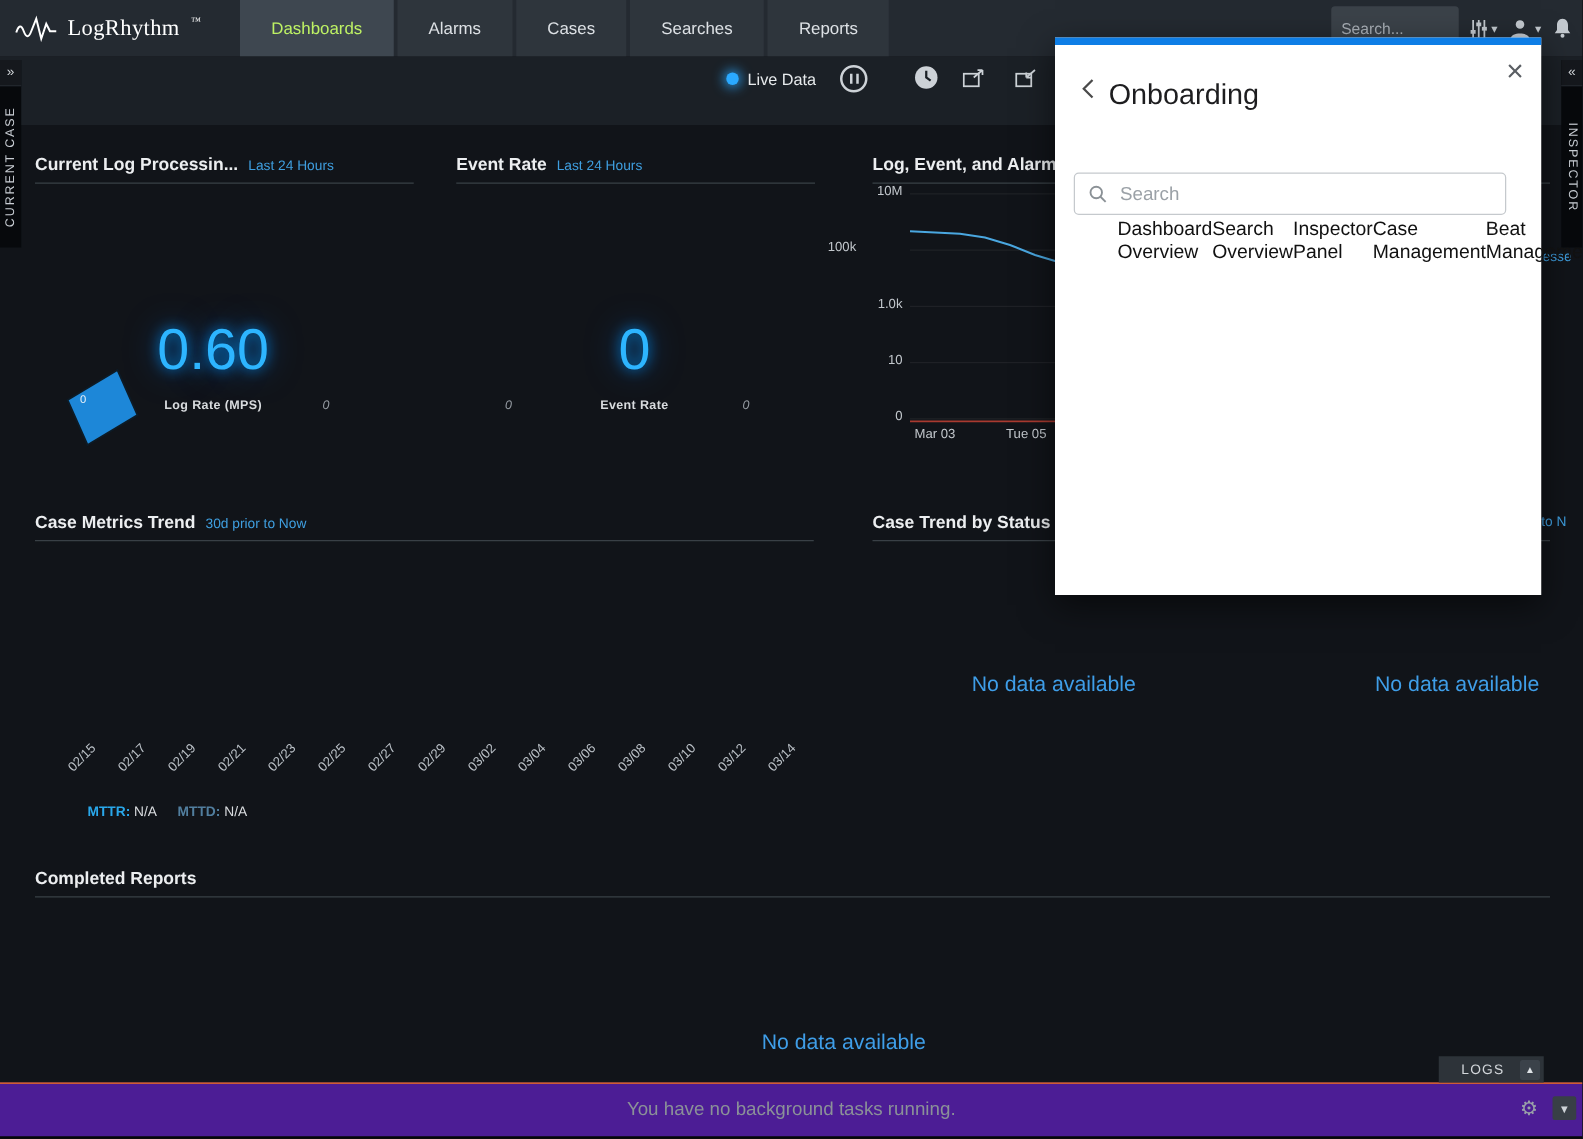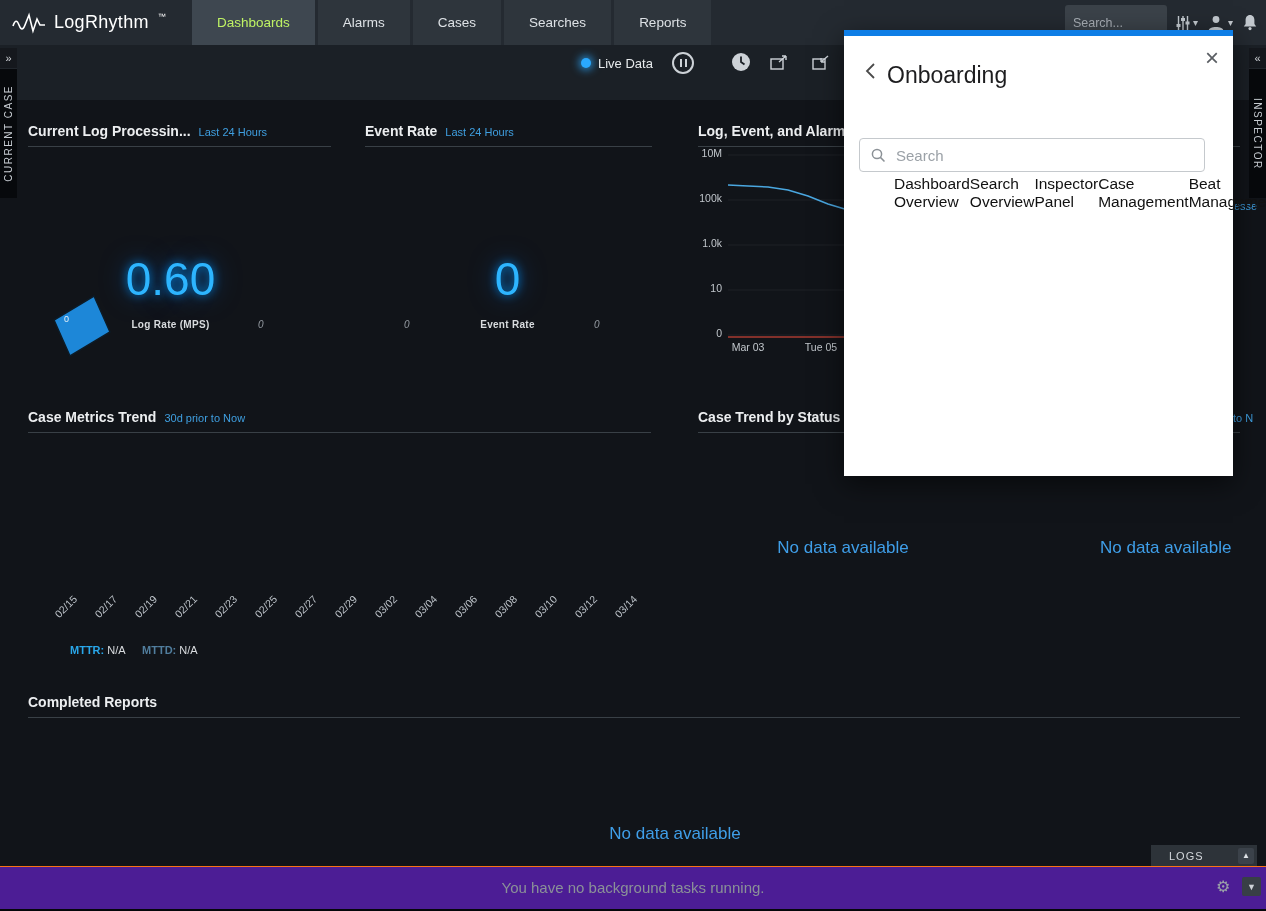"LogRhythm" .brand { font-family: none -> Liberation Serif, serif }
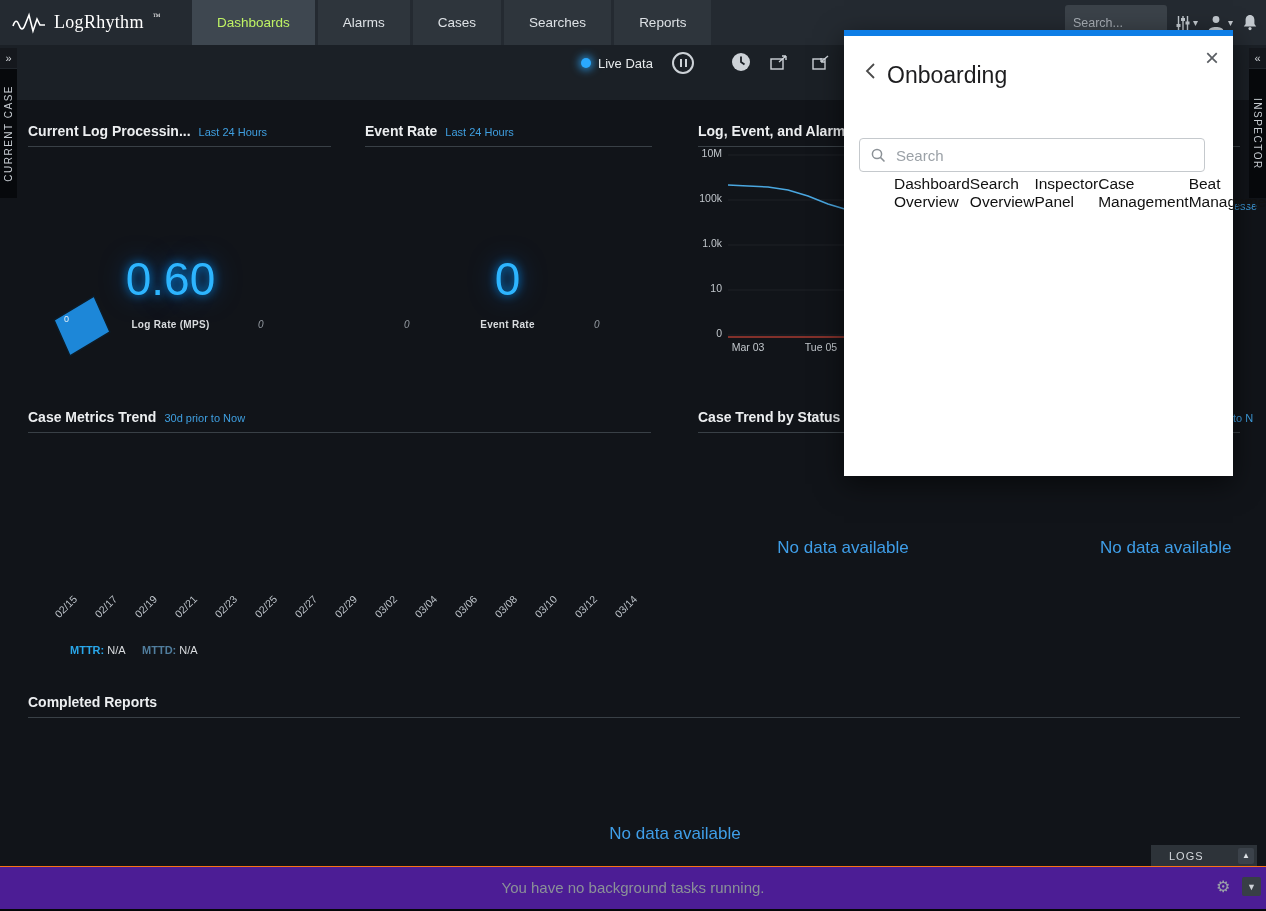"100k" span.tick { left: 692px -> 655px }
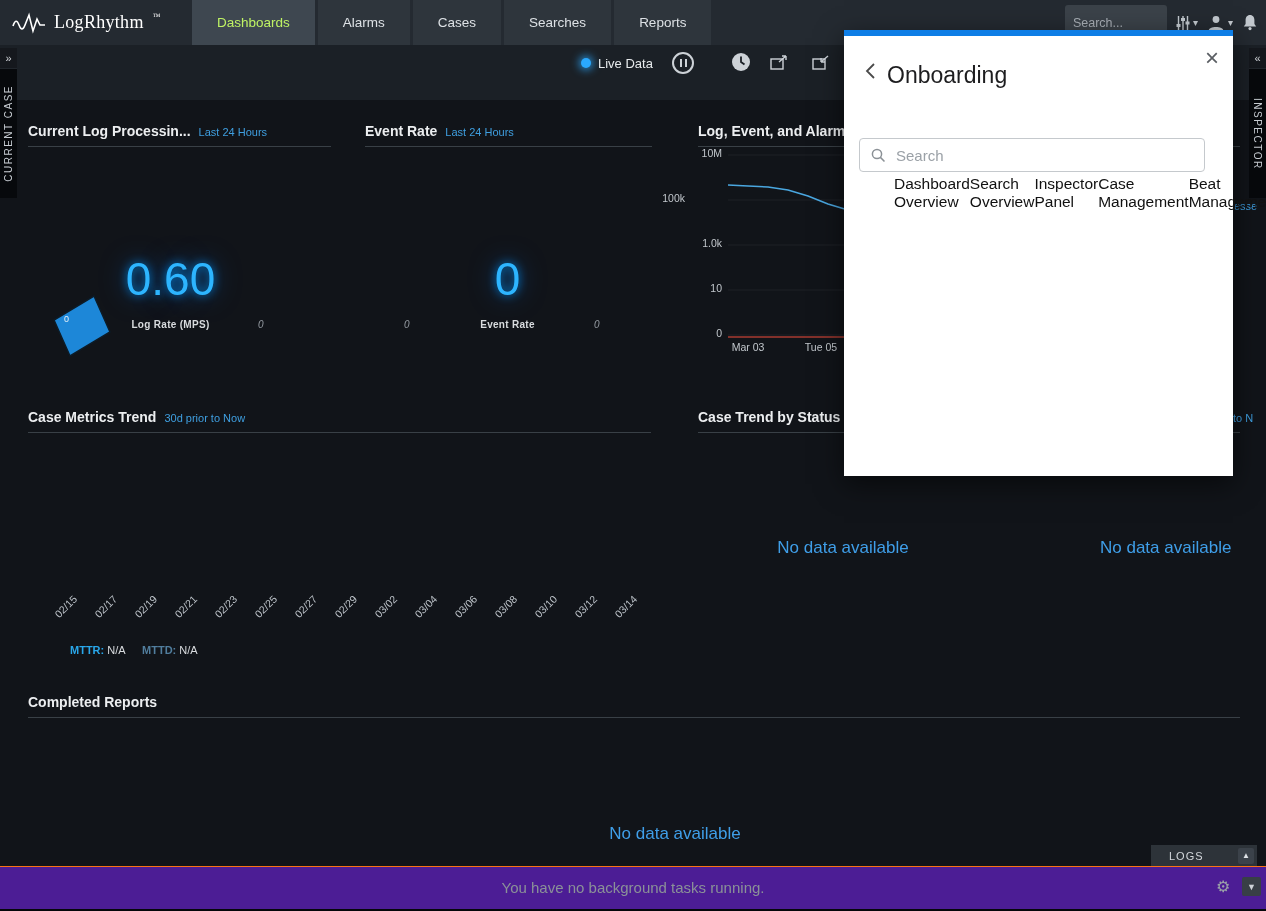"LOGS" .logs-tab { width: 106px -> 84px }
